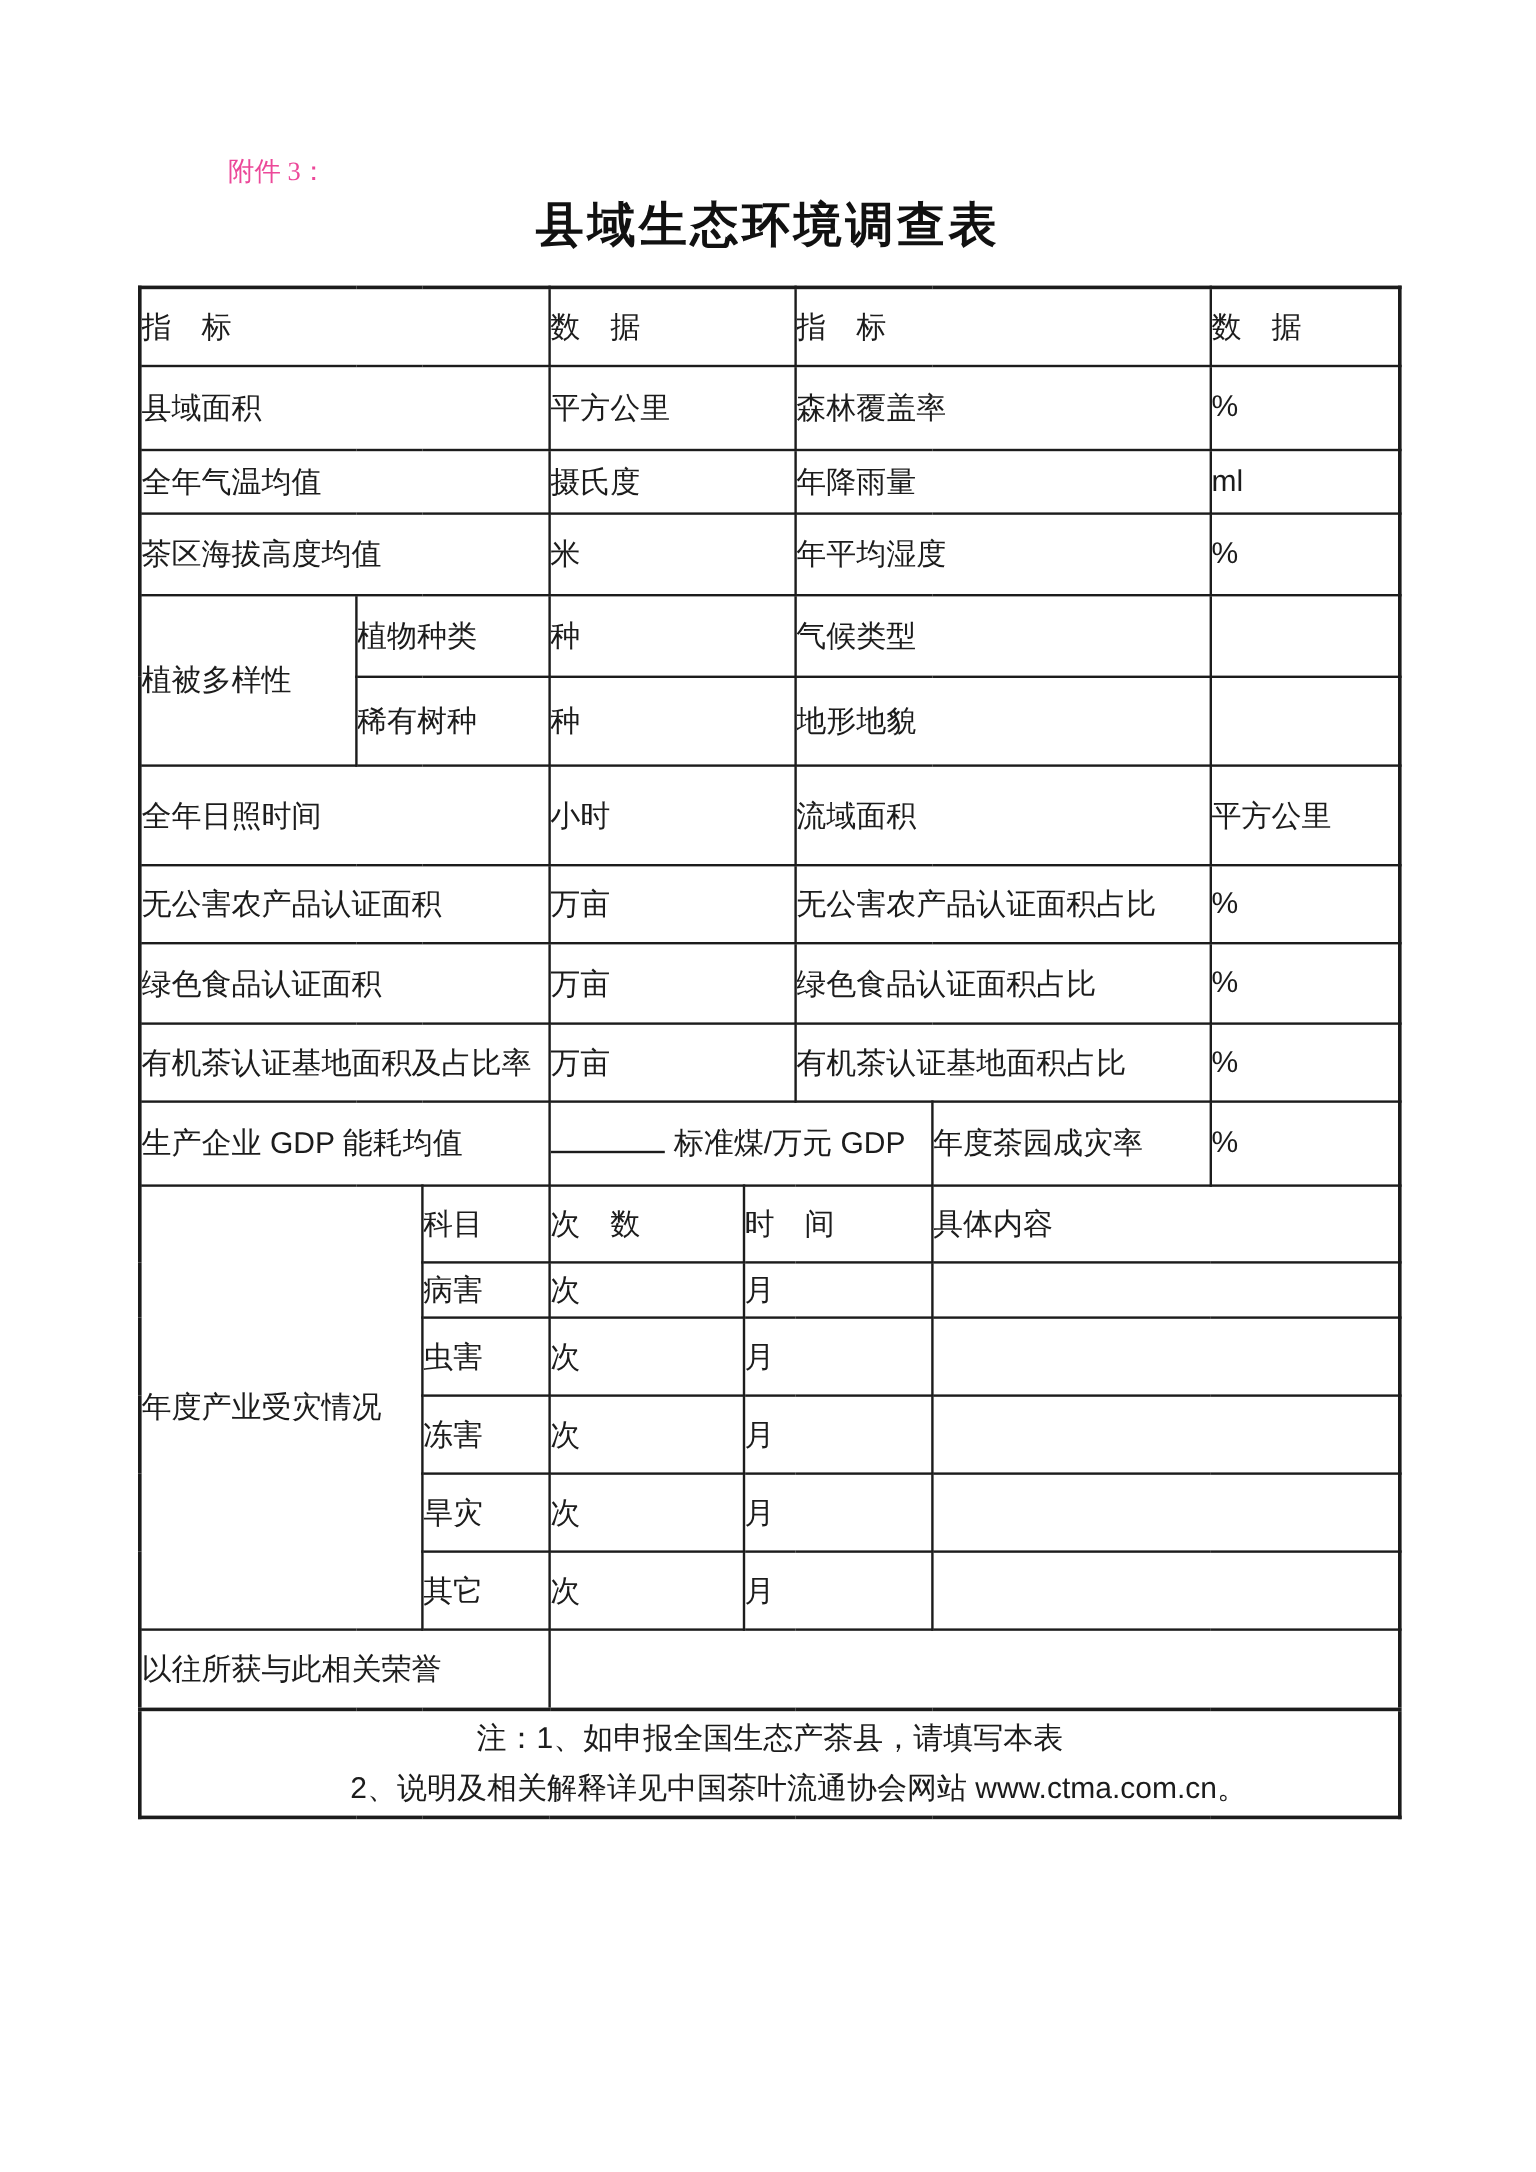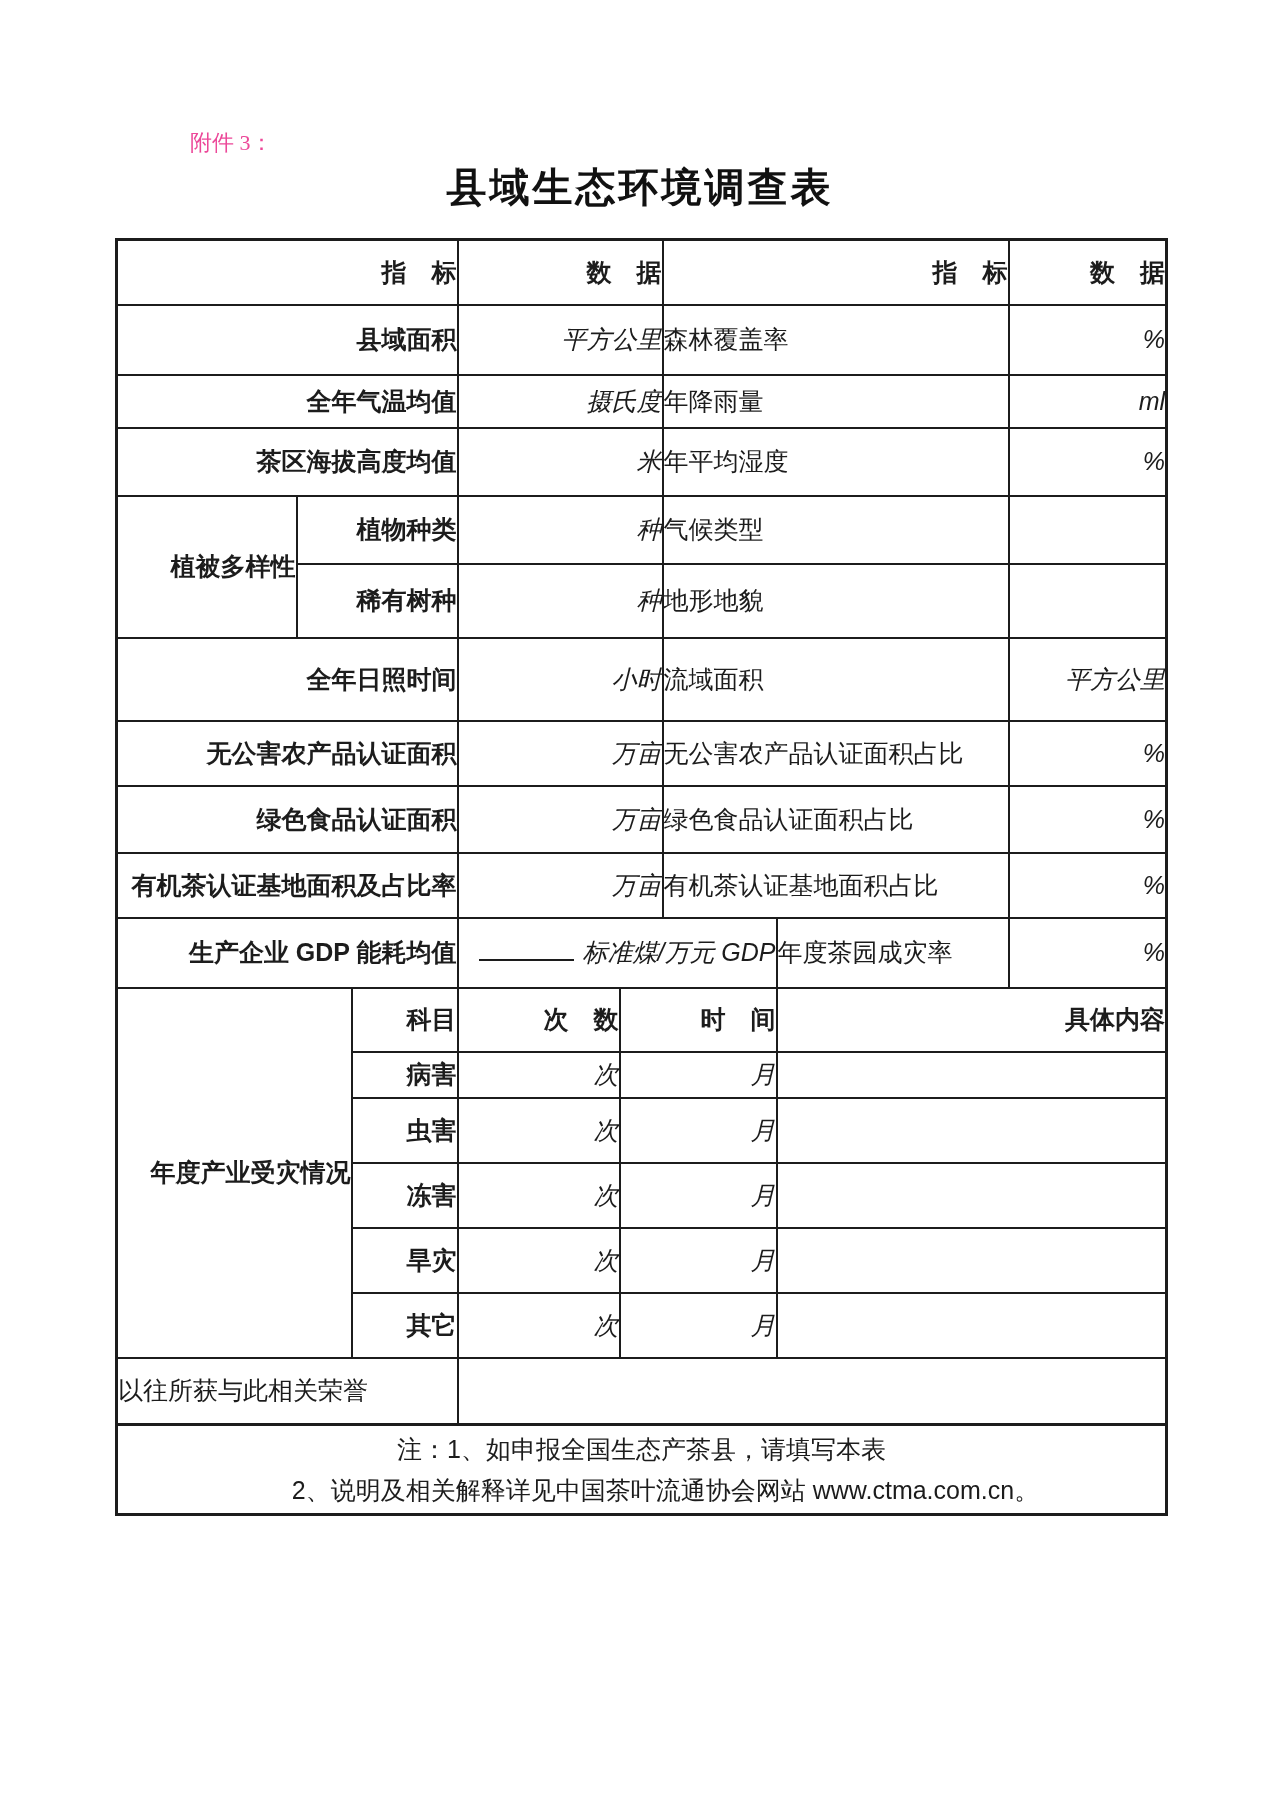"指 标" td.c { font-weight: bold -> none; text-align: right -> left }
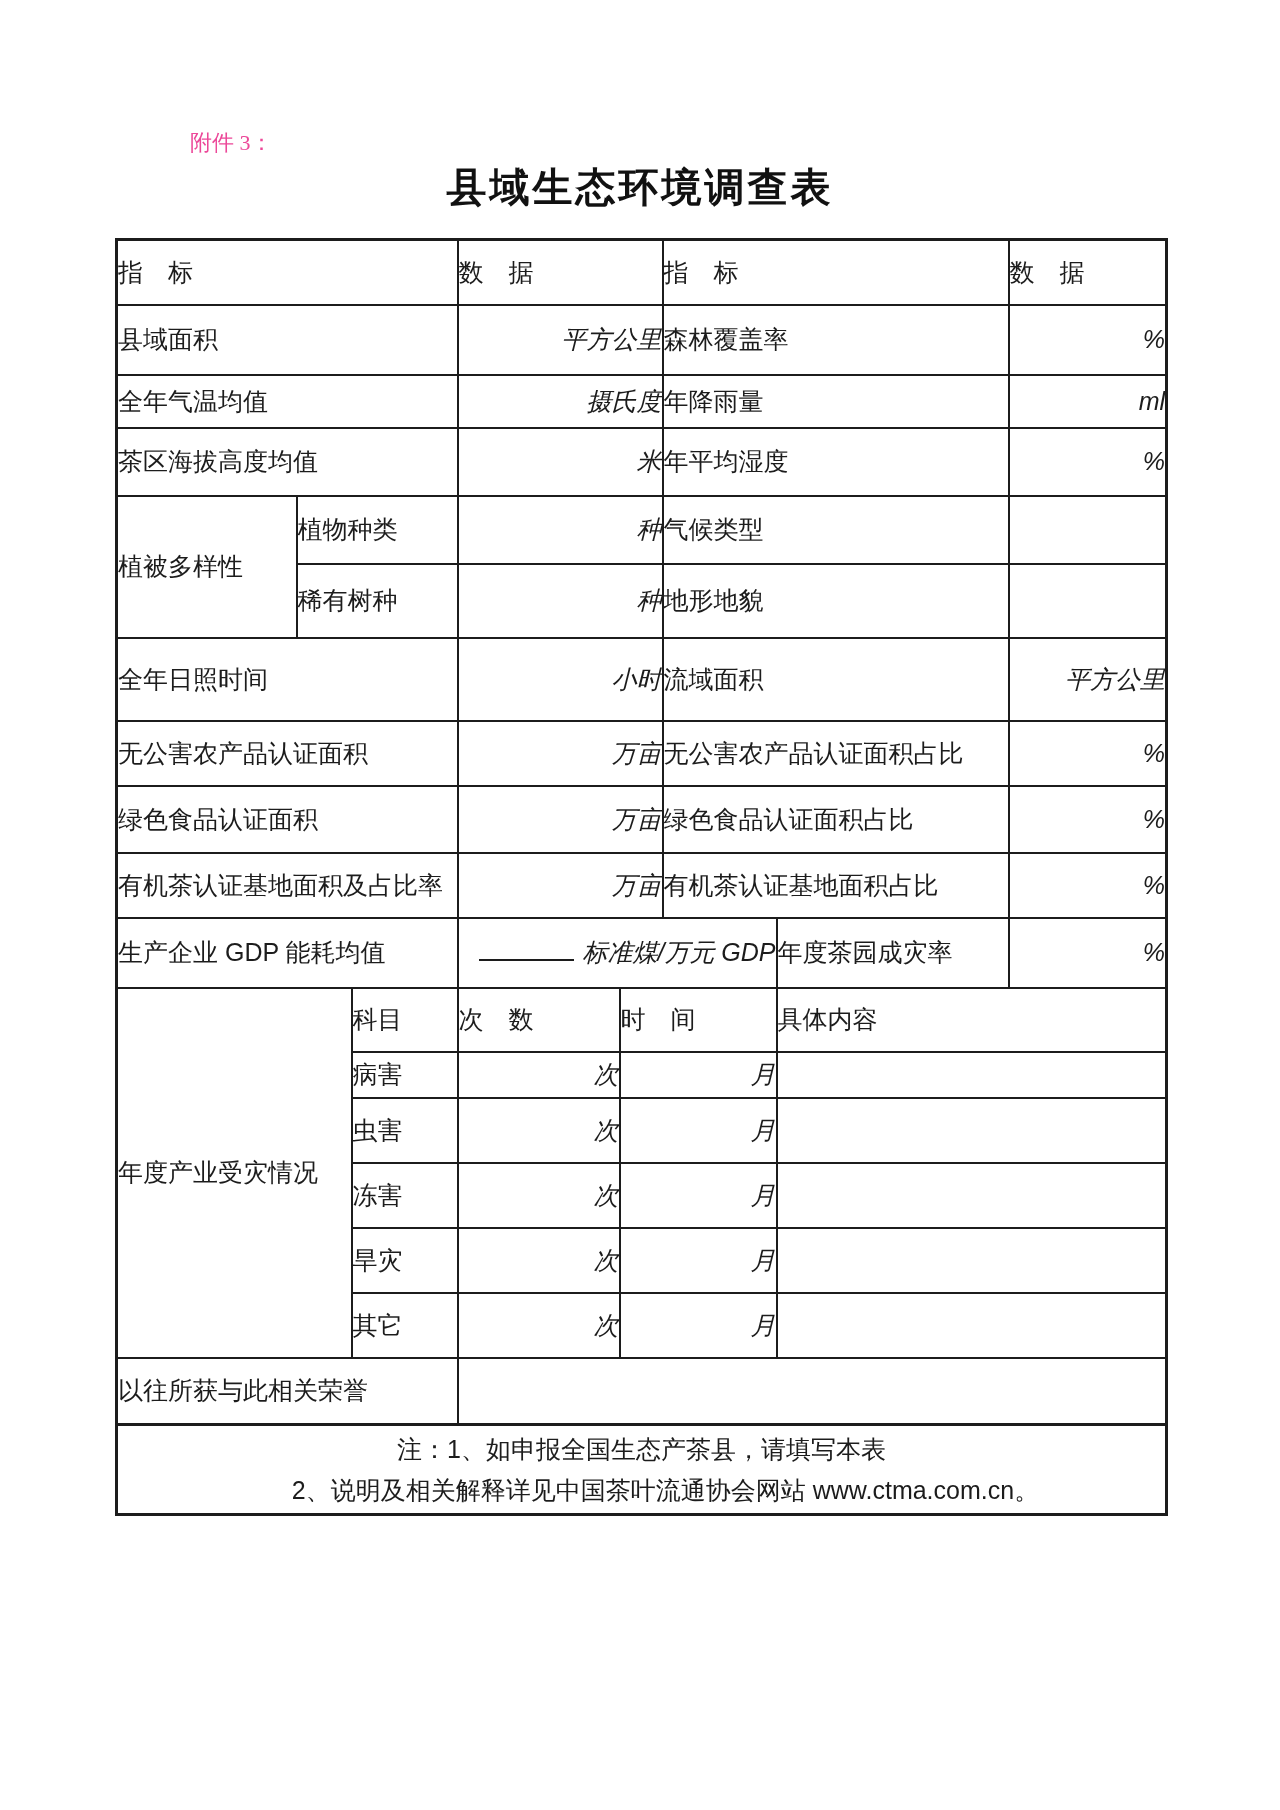"平方公里" td.r { font-style: italic -> none; text-align: right -> left }
